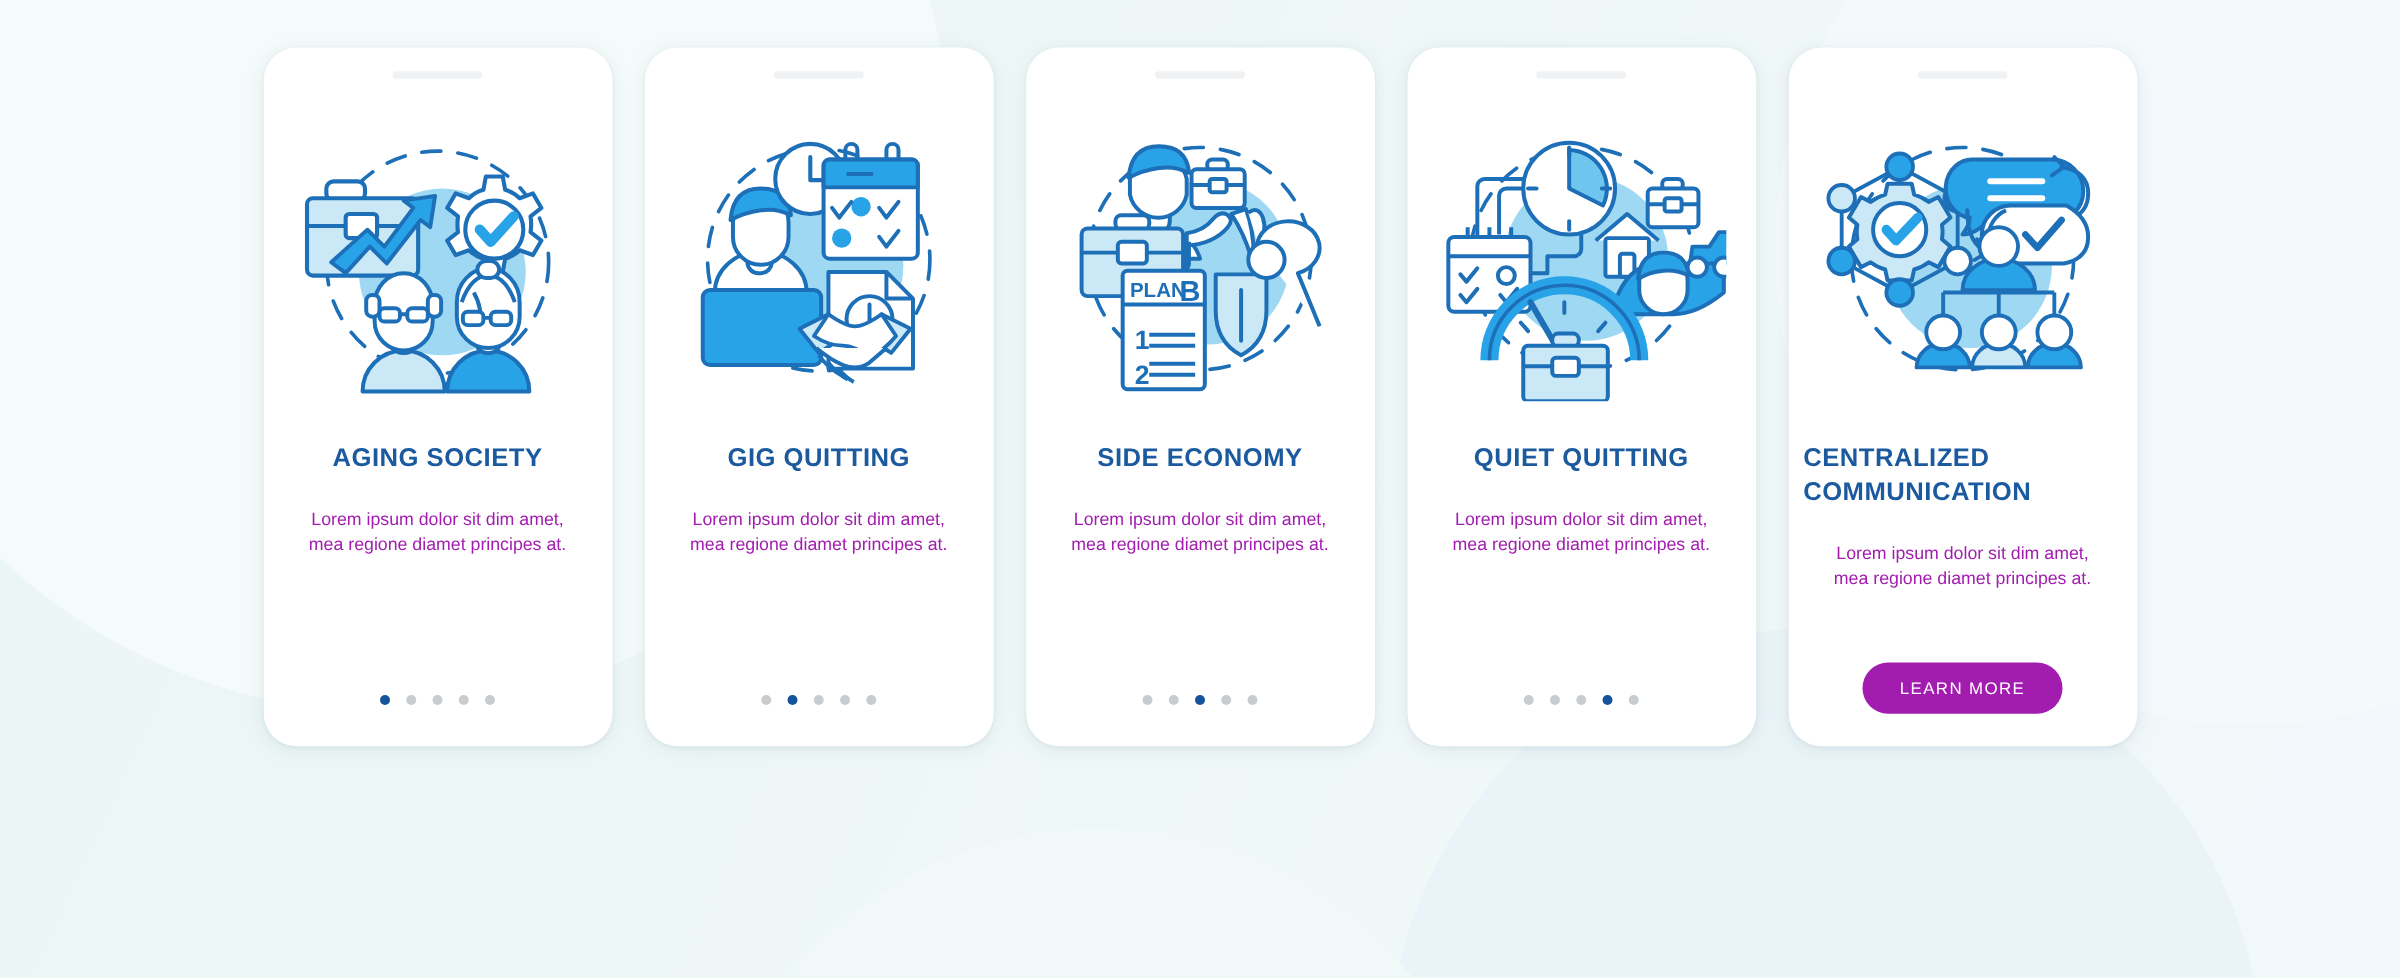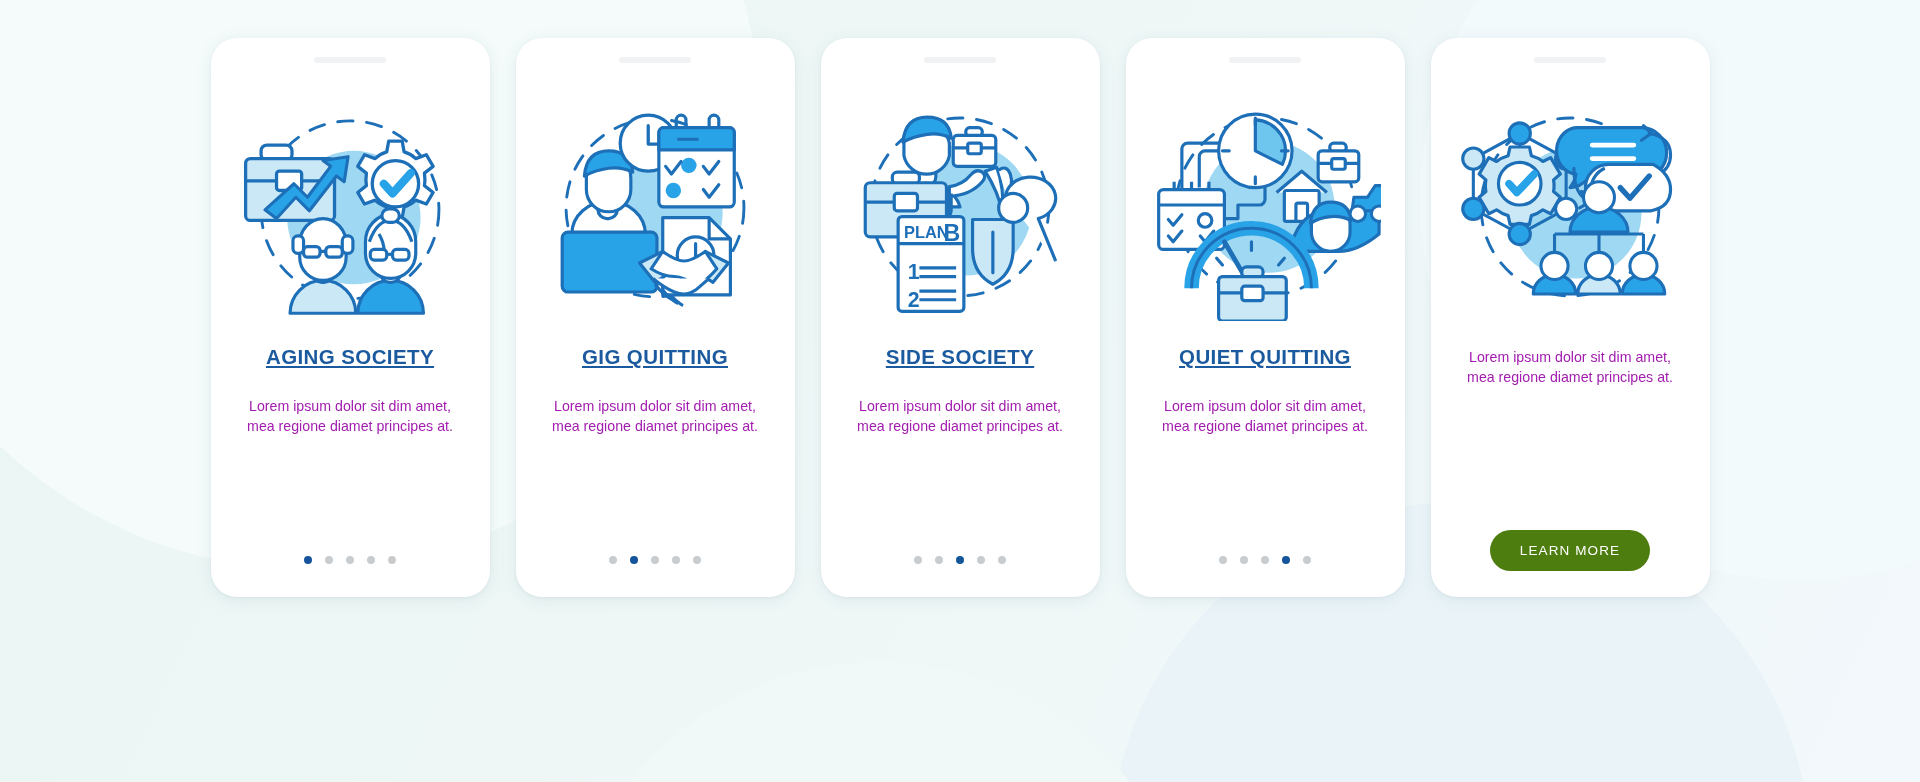"AGING SOCIETY" .title { margin-top: 22px -> 32px; text-decoration: underline -> none }
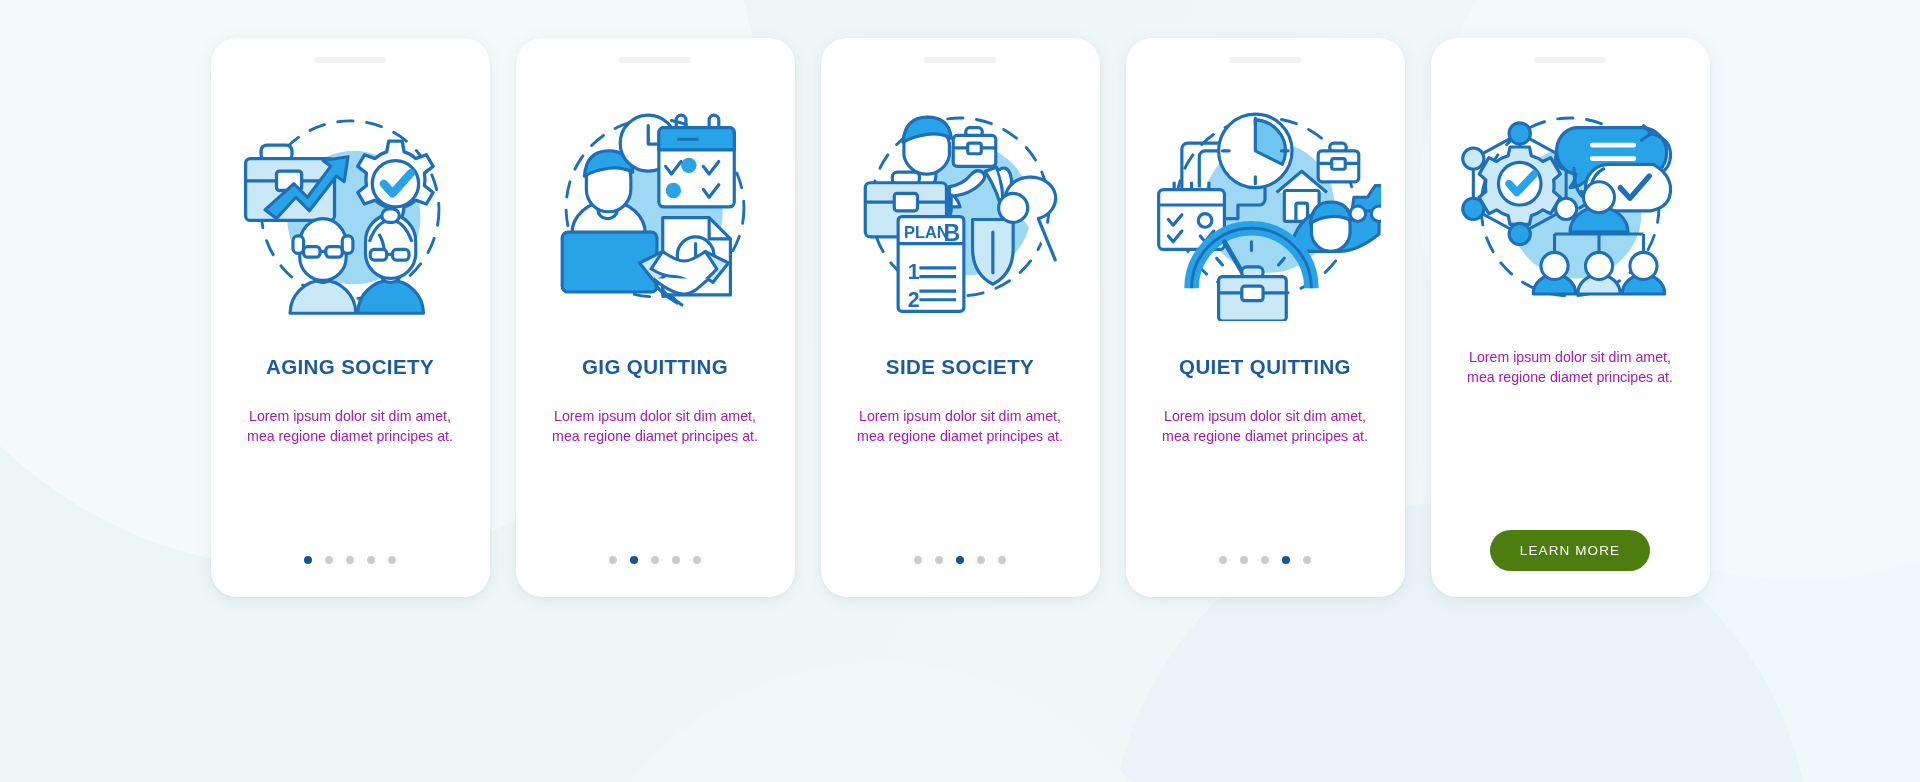"SIDE SOCIETY" div.title { text: SOCIETY -> ECONOMY }
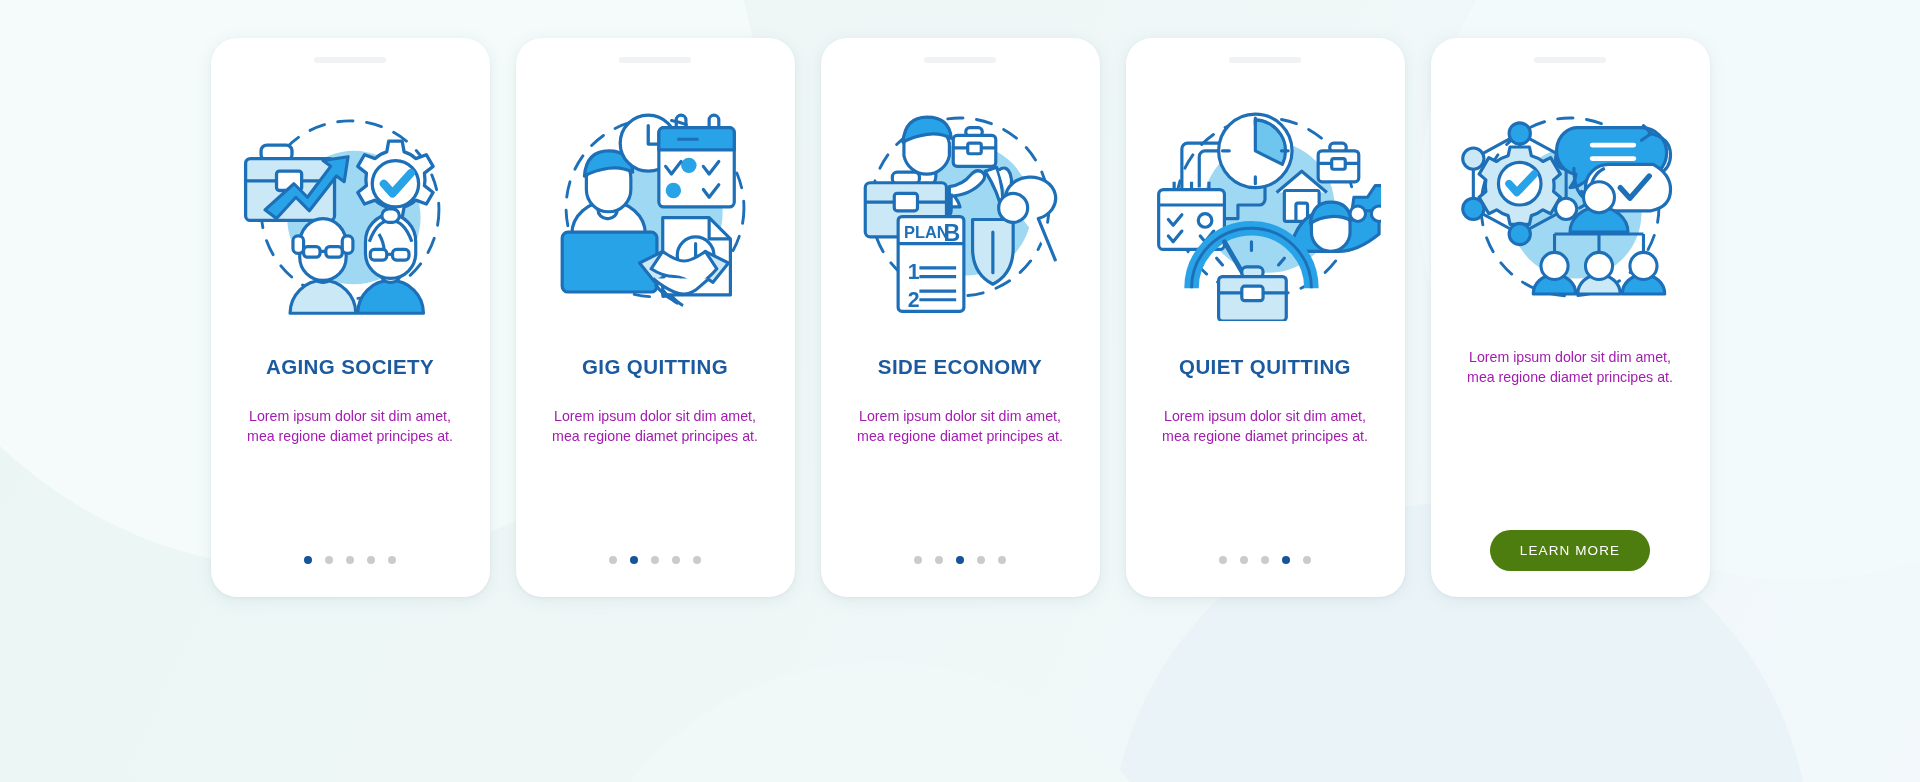"CENTRALIZED COMMUNICATION" div.title { html: none -> <div>CENTRALIZED COMMUNICATION</div> }
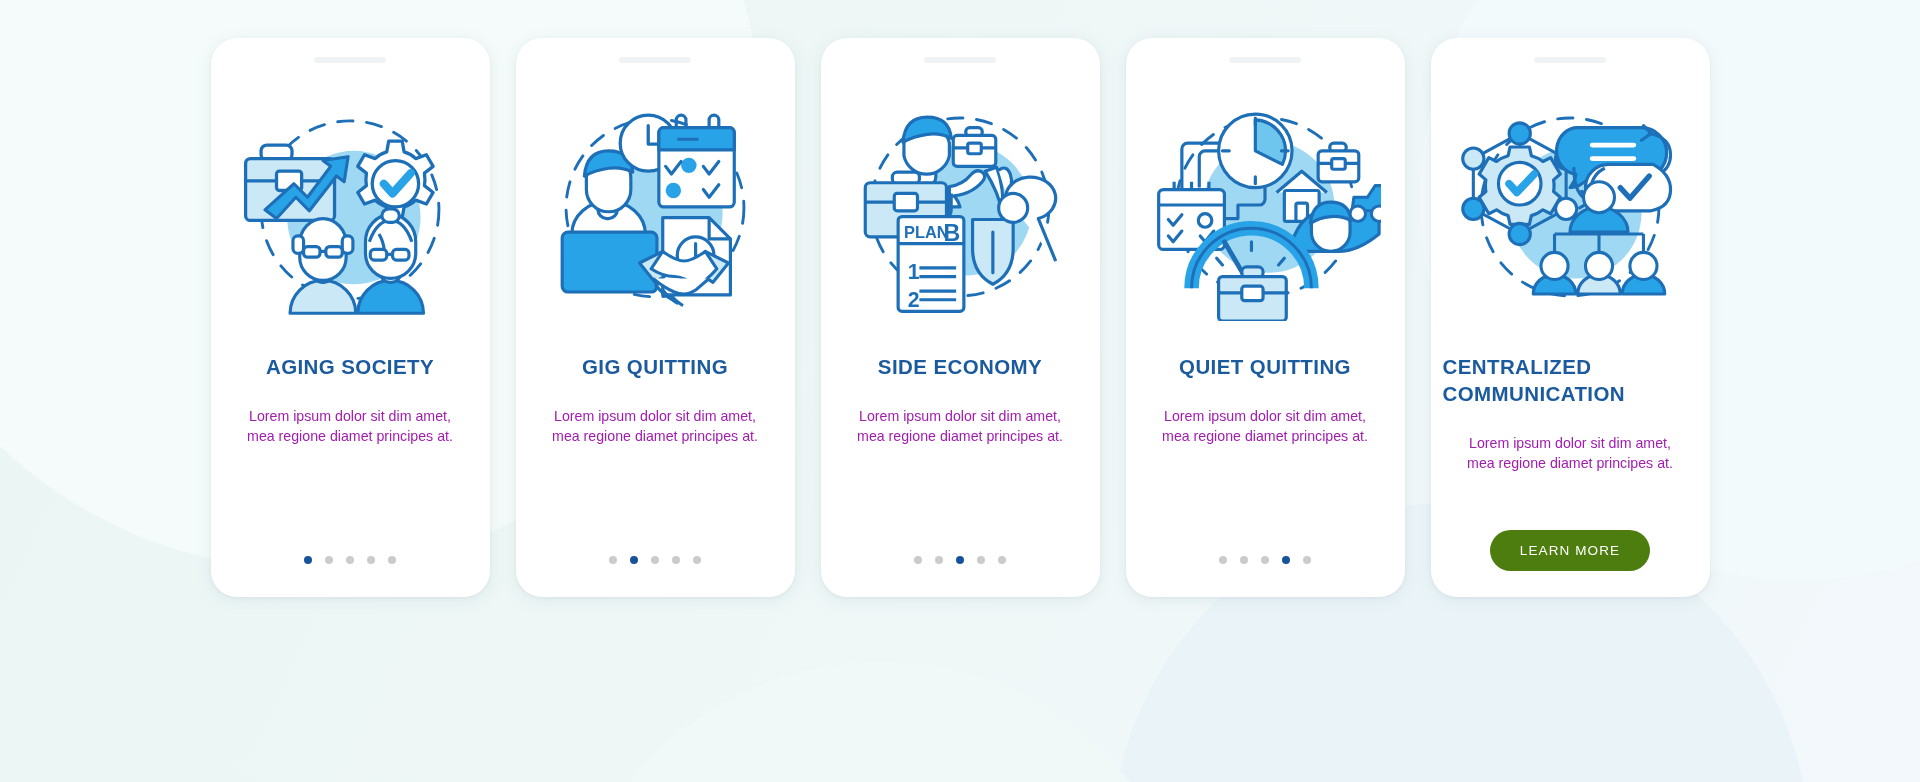"LEARN MORE" .cta { background: #4d7c0f -> #a21caf }
